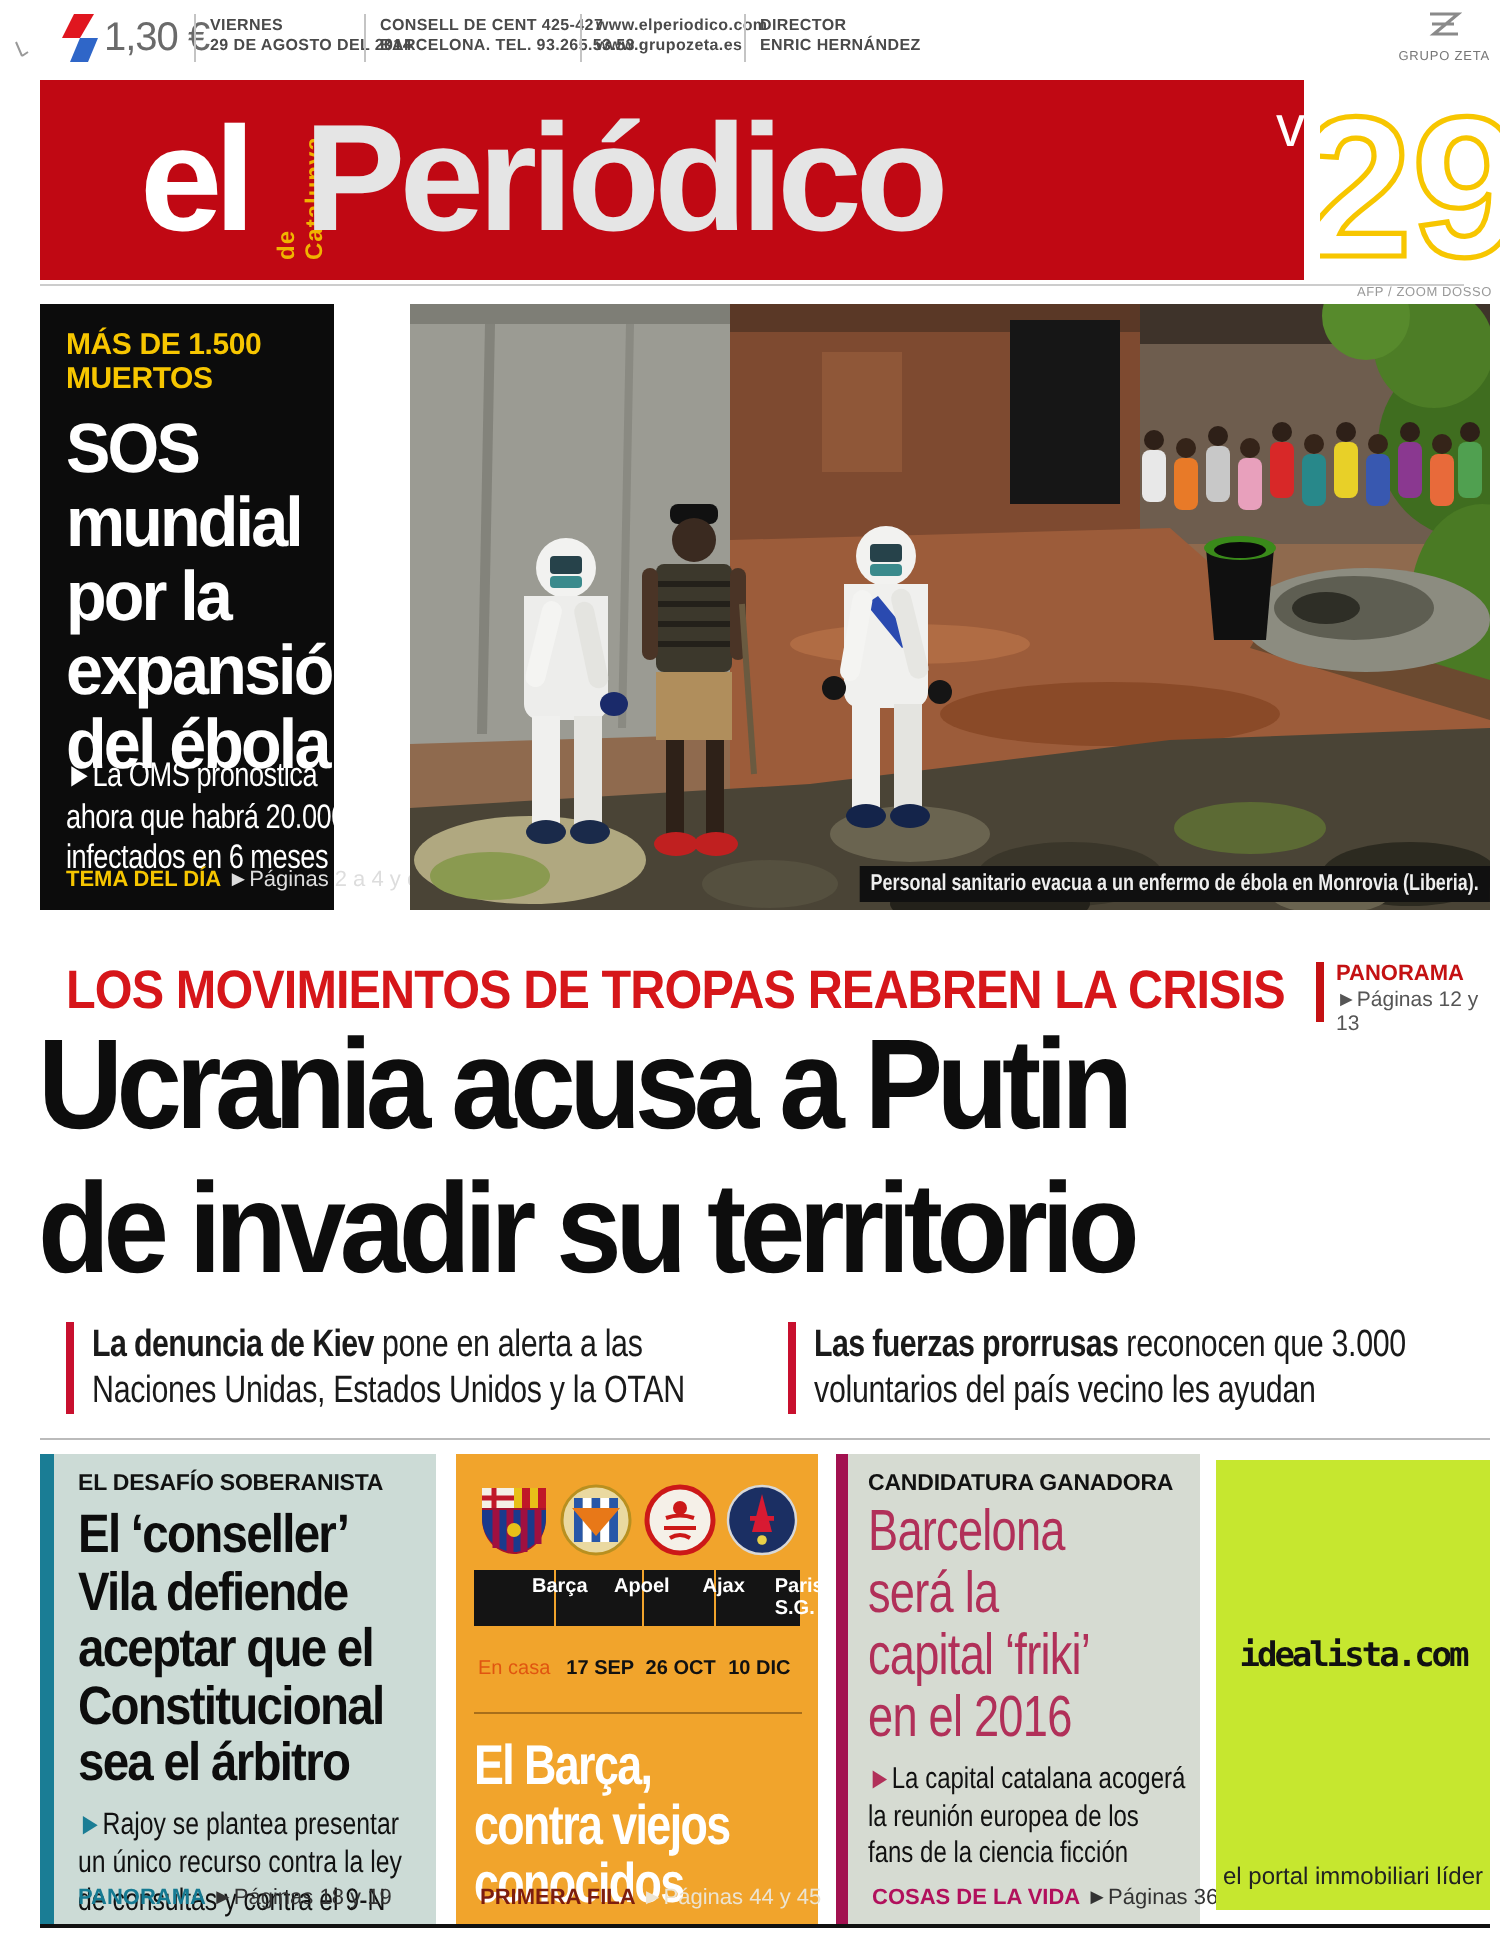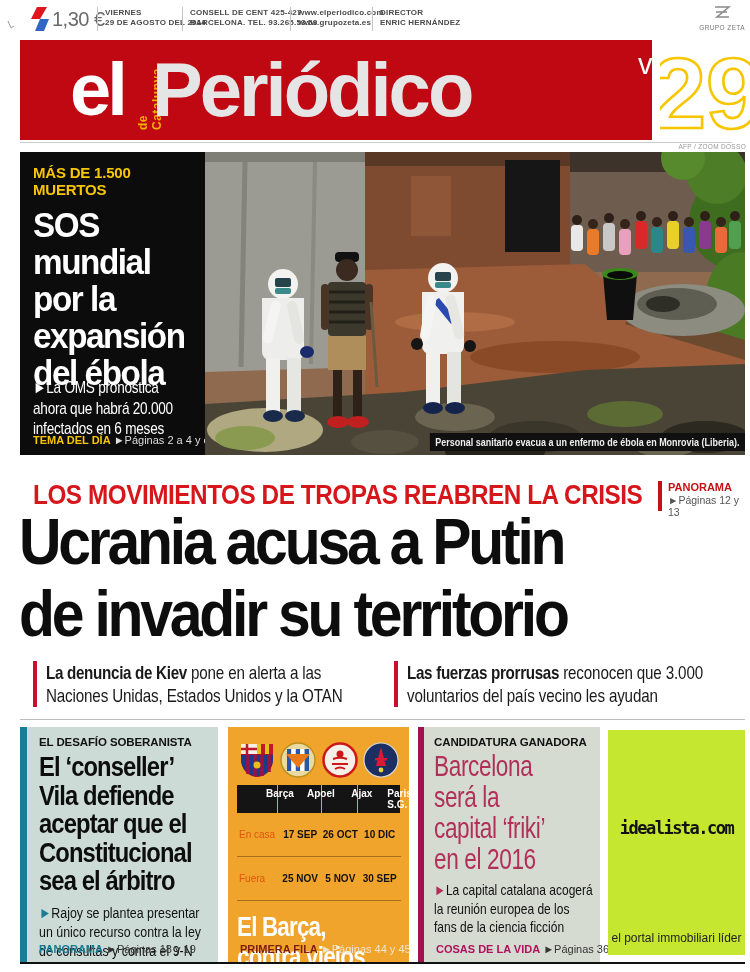"MÁS DE 1.500 MUERTOS" #ebola-panel { width: 185px -> 147px }
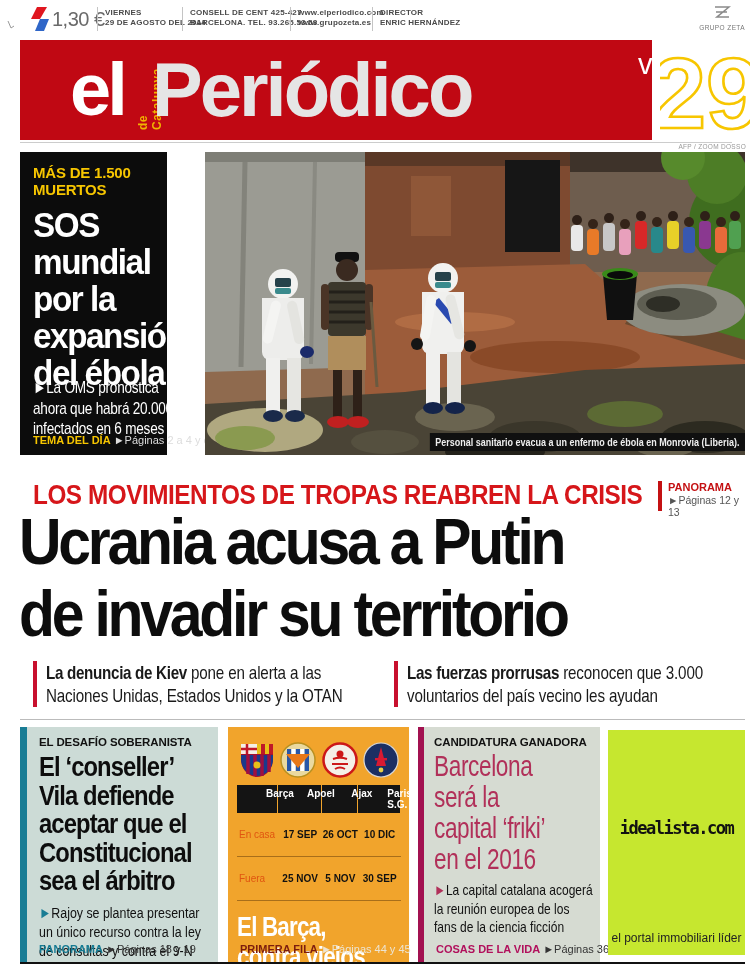"Fuera" div.ct-row { html: <div> <span>Fuera</span> <span>25 NOV</span> <span>5 NOV</span> <span>30 SEP</span> </div> -> none }
